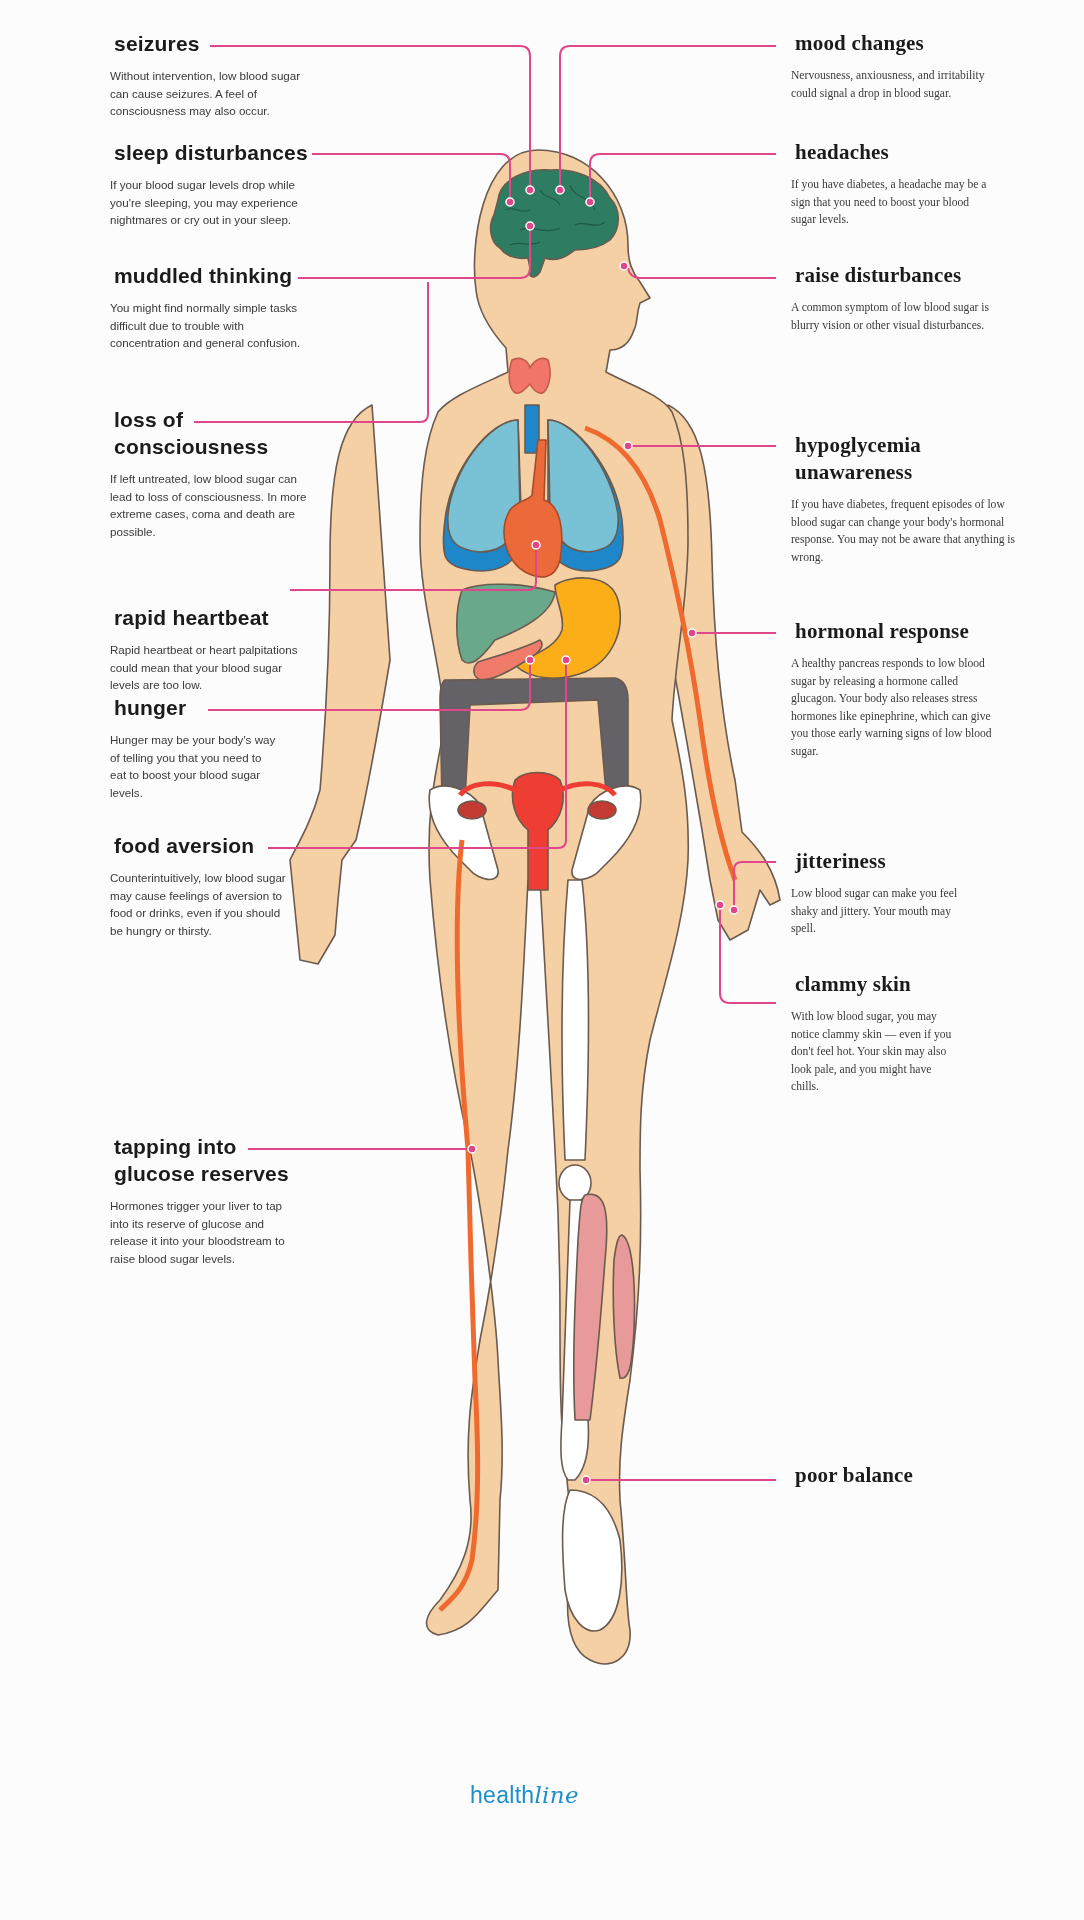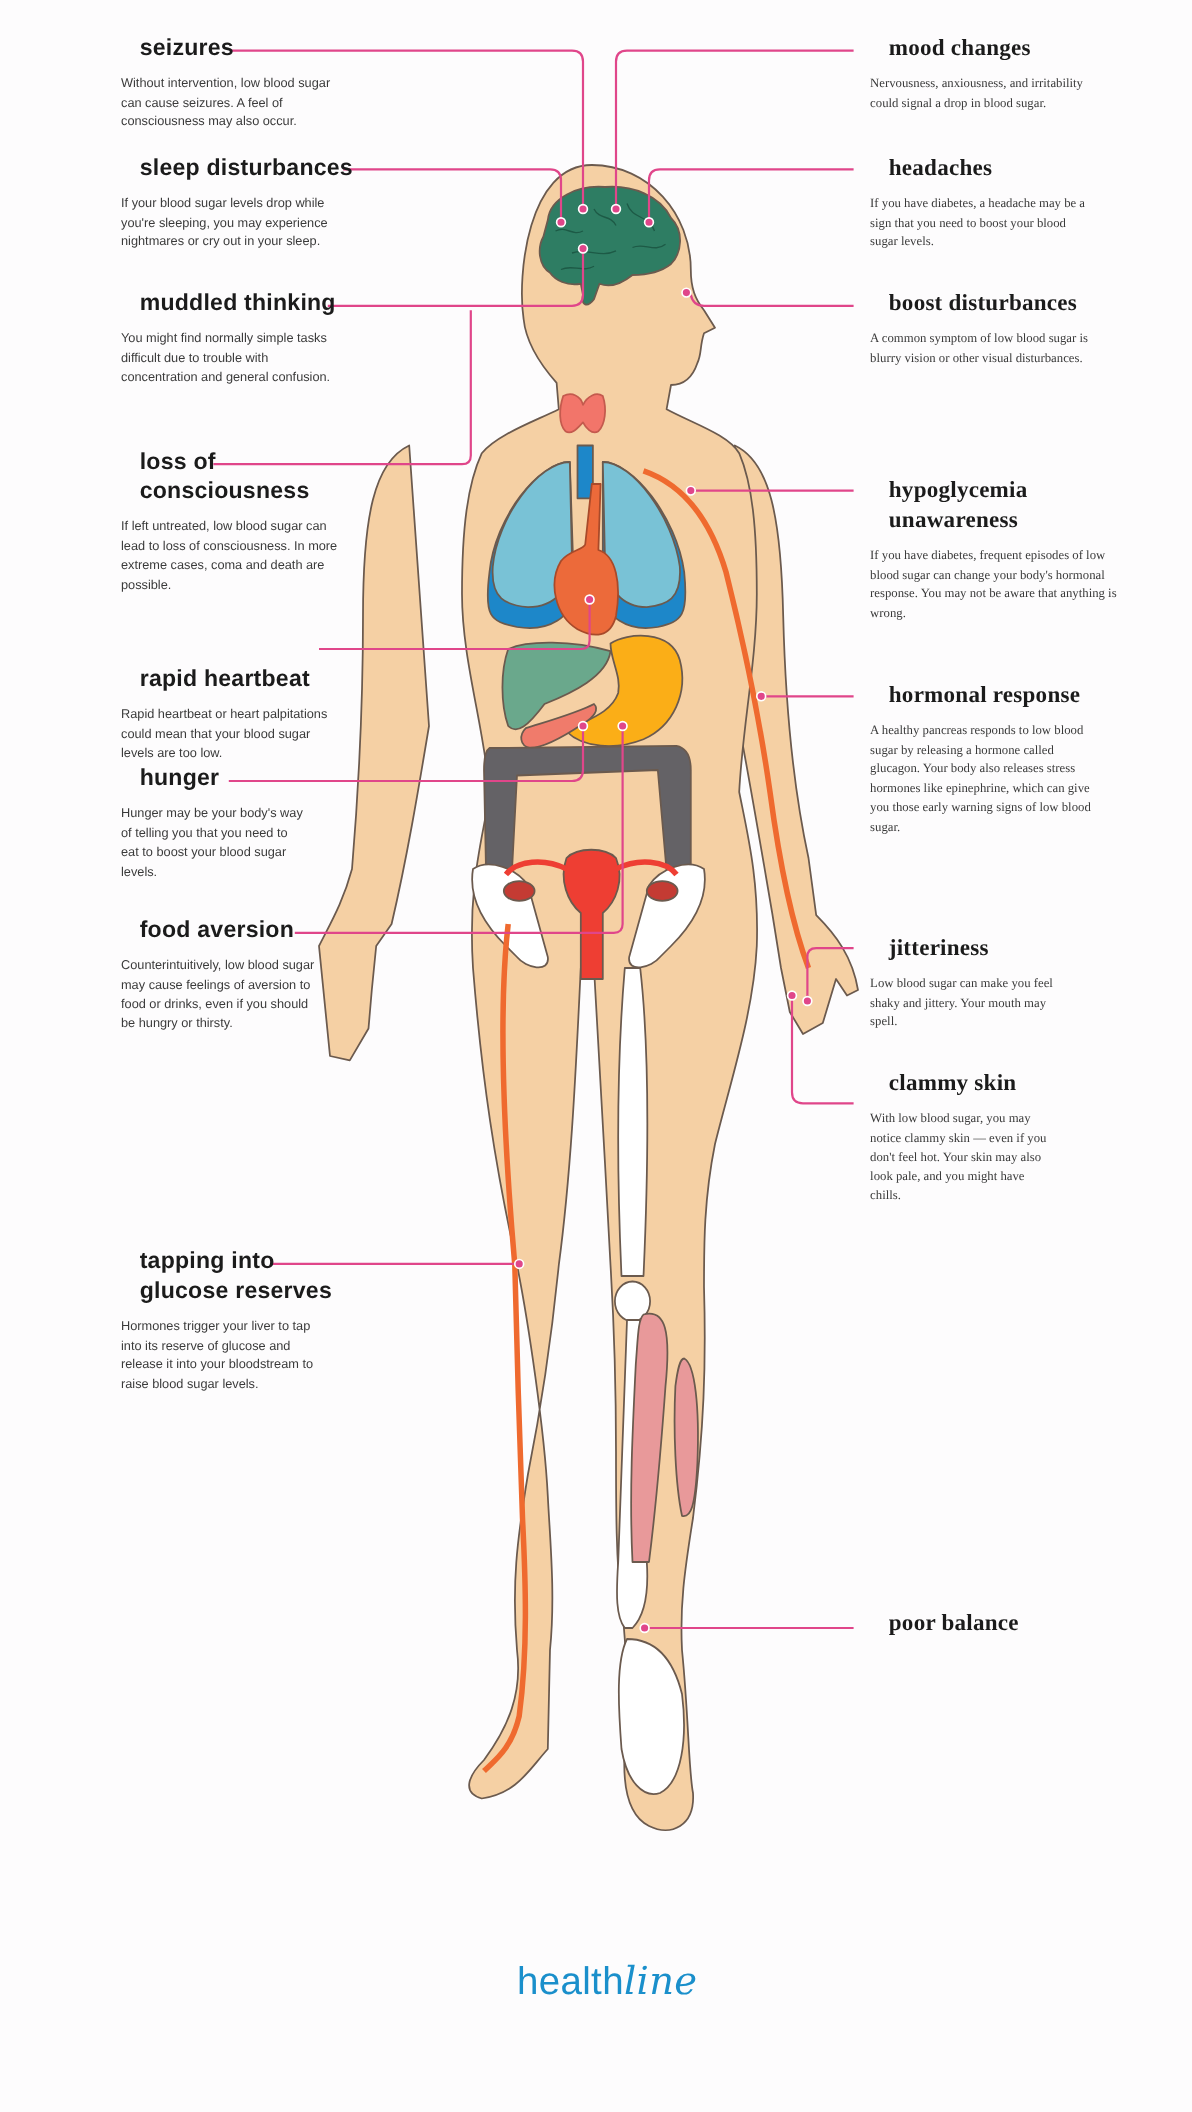"seizures" .callout h2 { margin: 0 0 10px 17px -> 0 0 10px 4px }
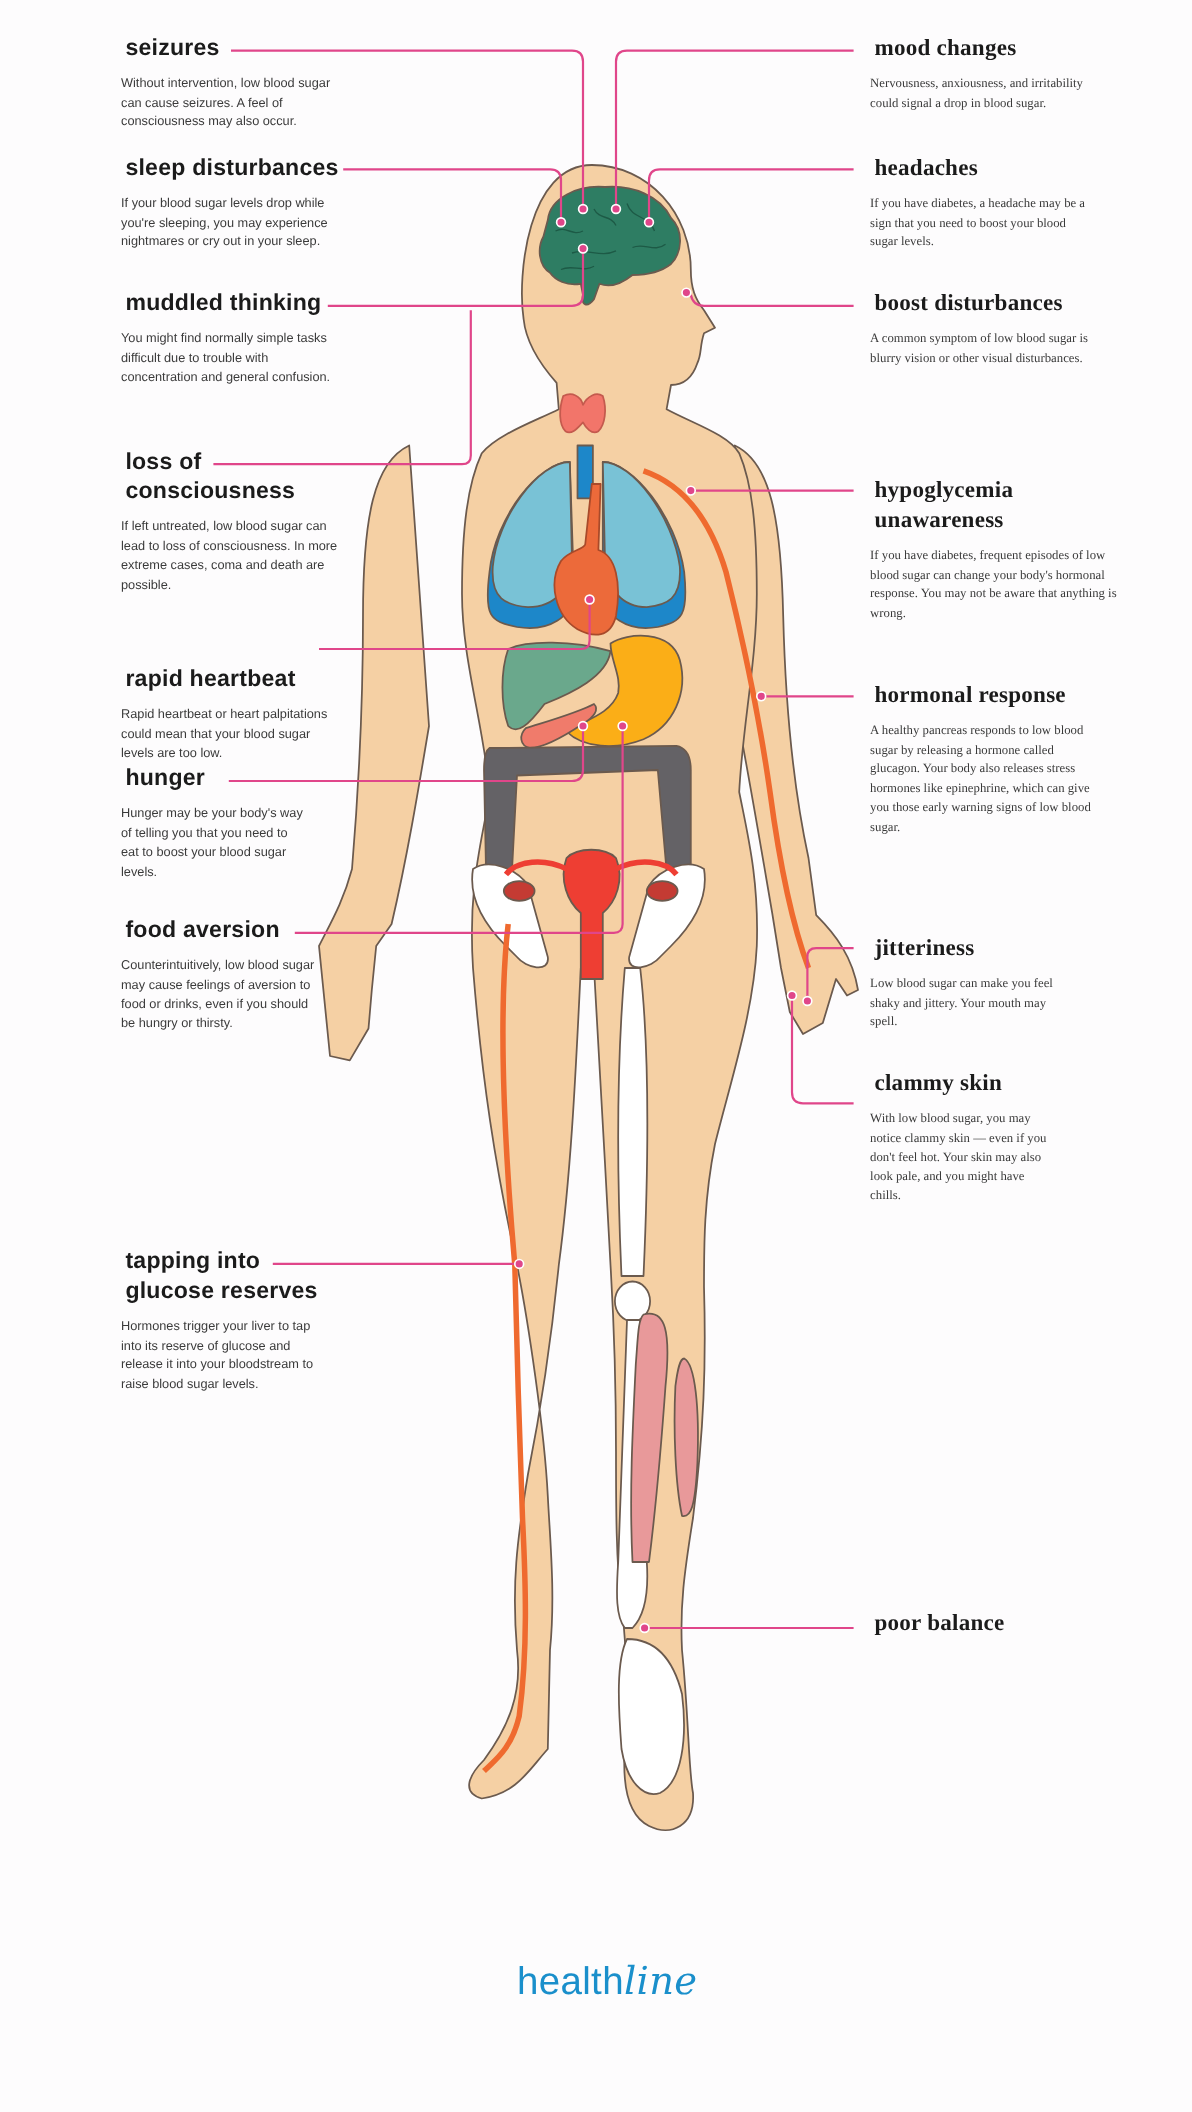"boost disturbances" h2 { text: boost -> raise }
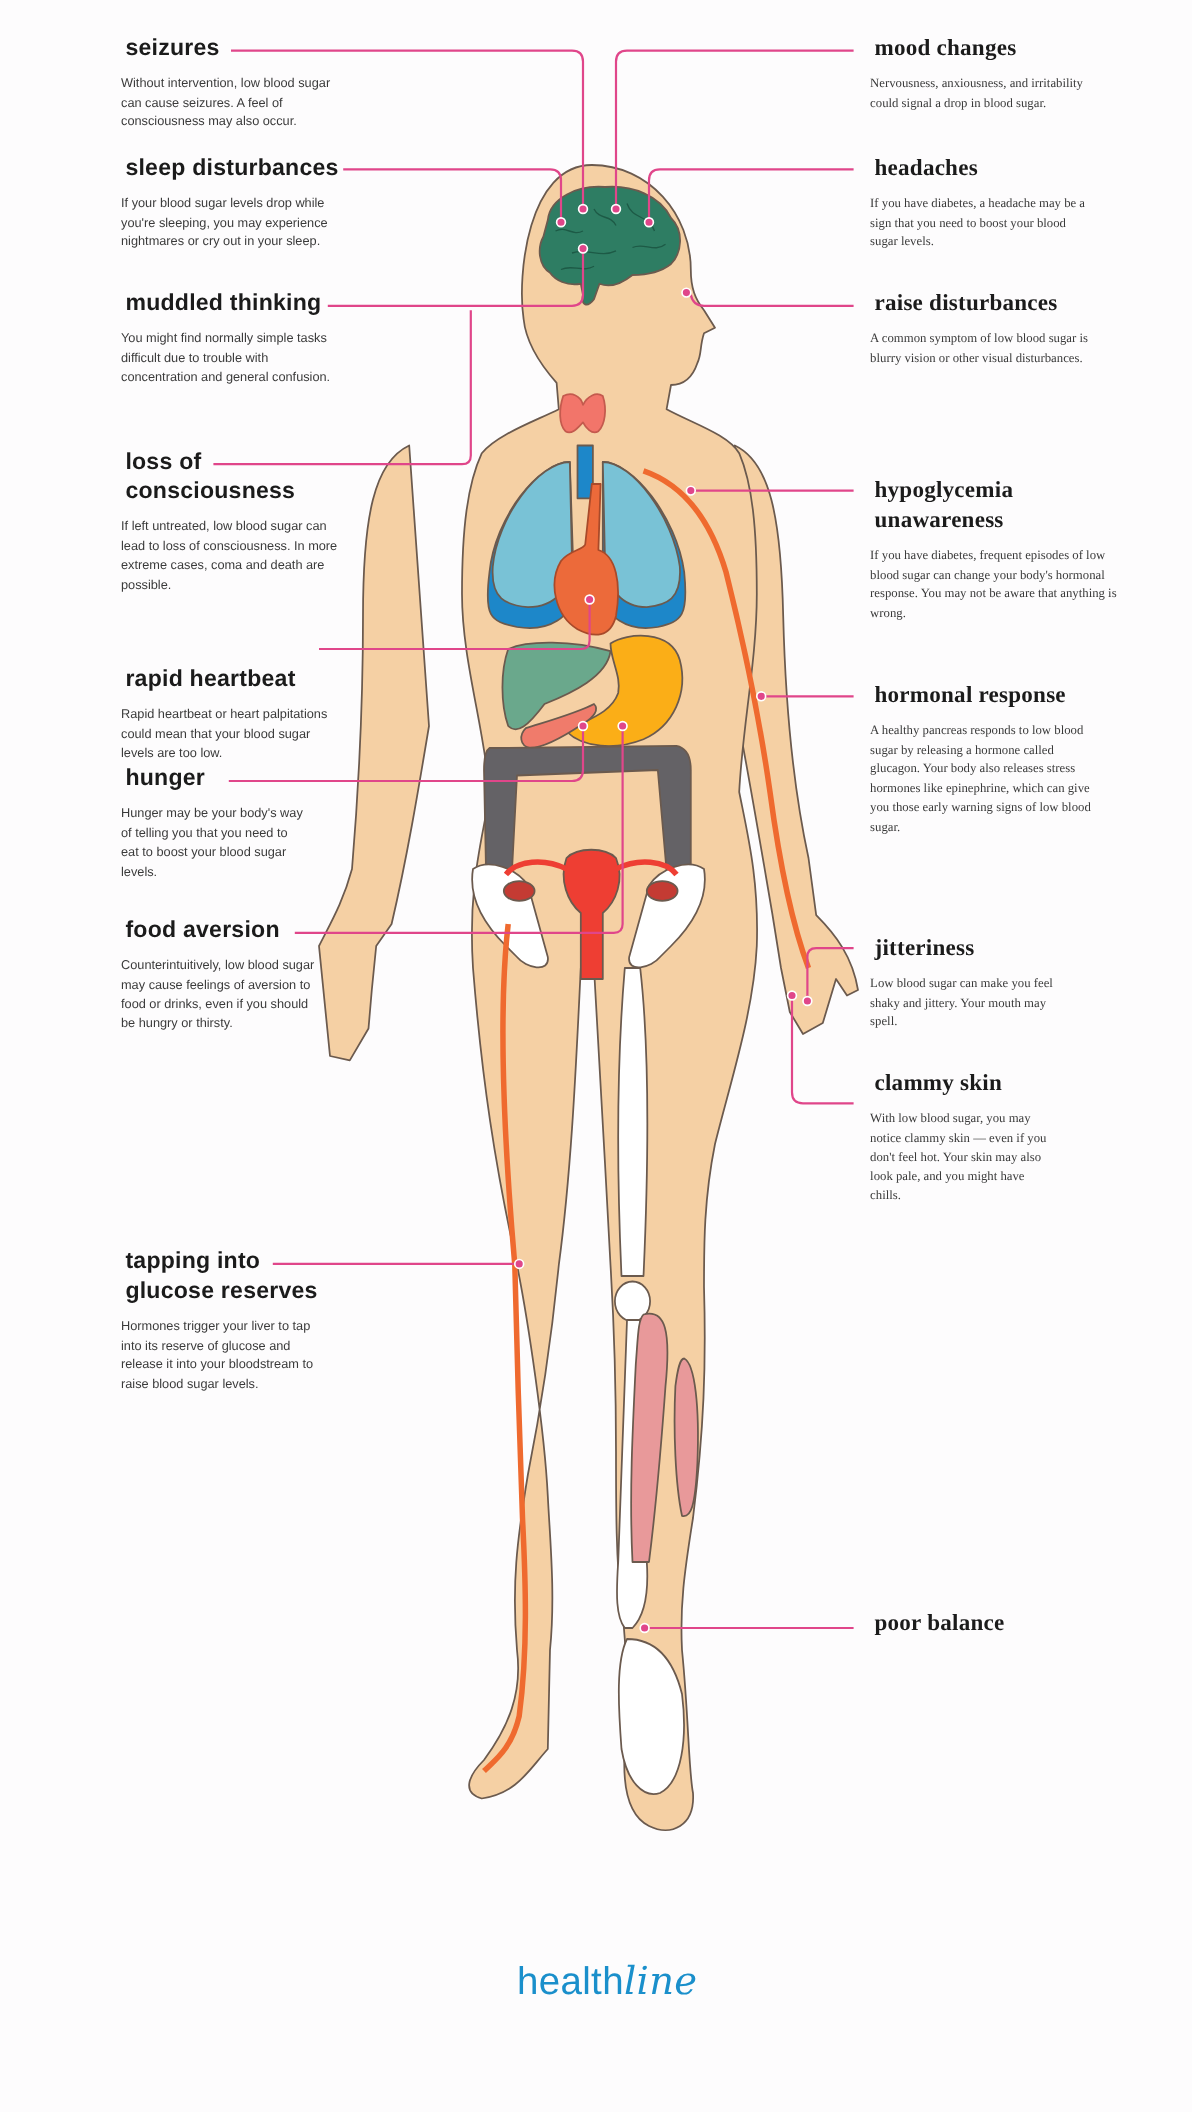"healthline" .logo { font-size: 35px -> 23px }
